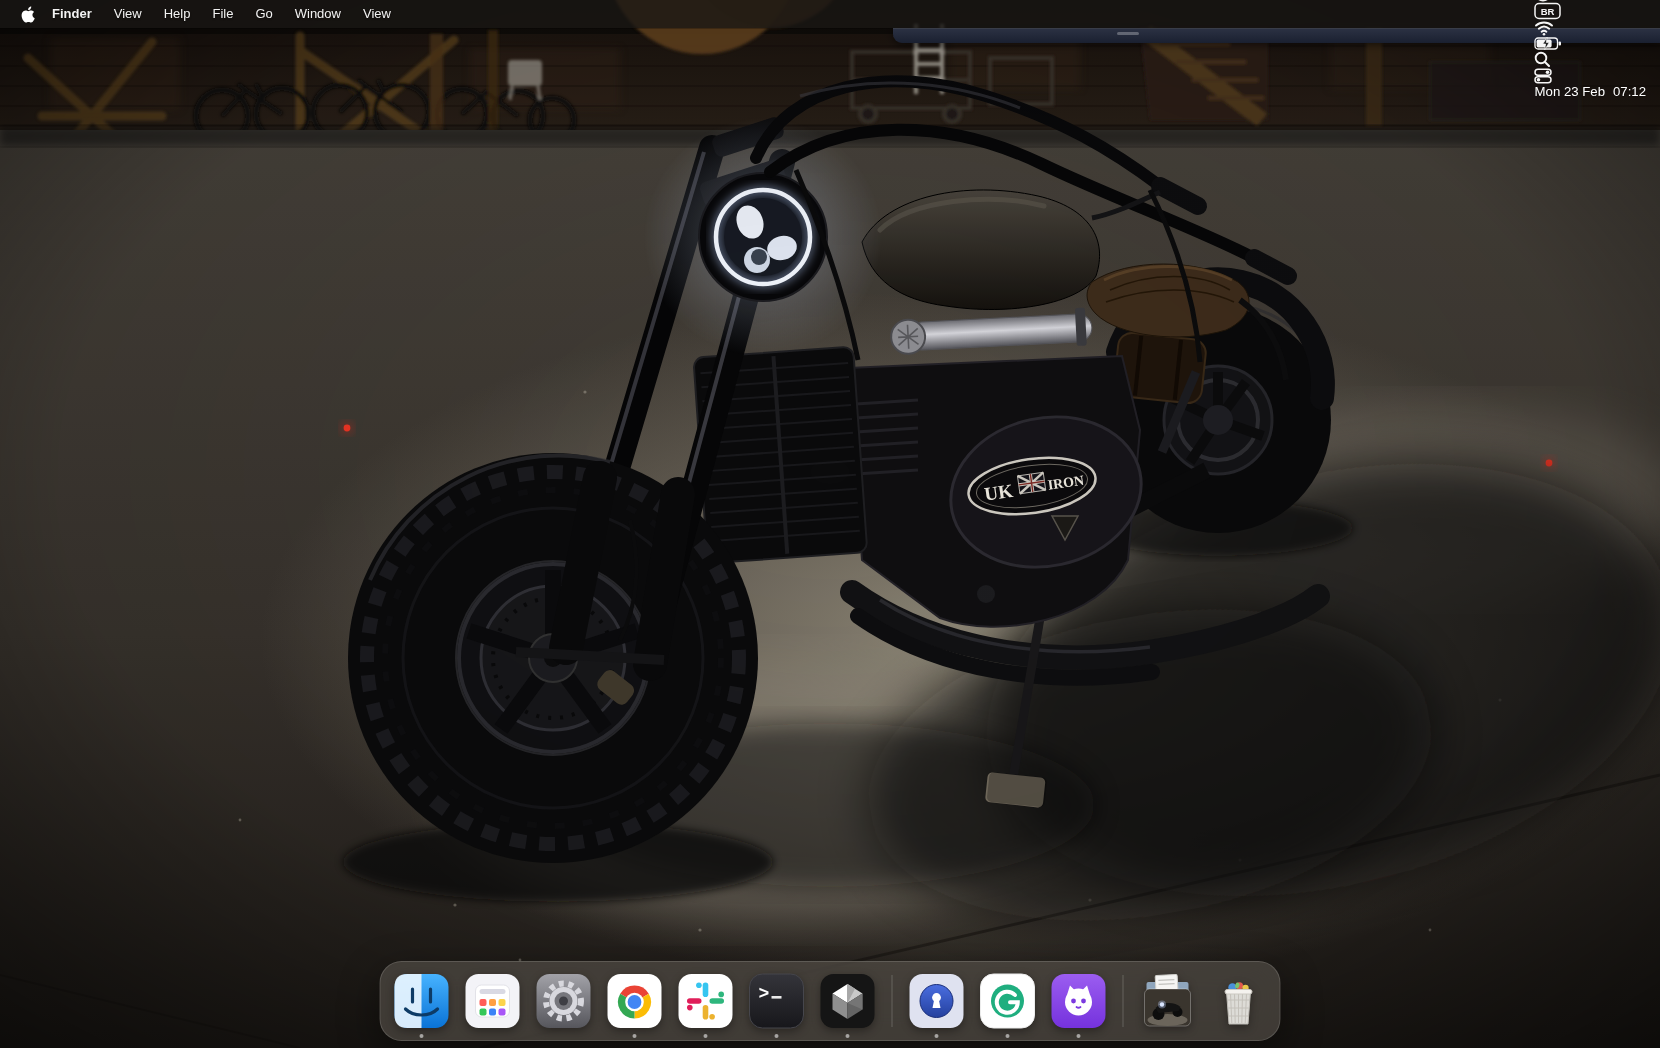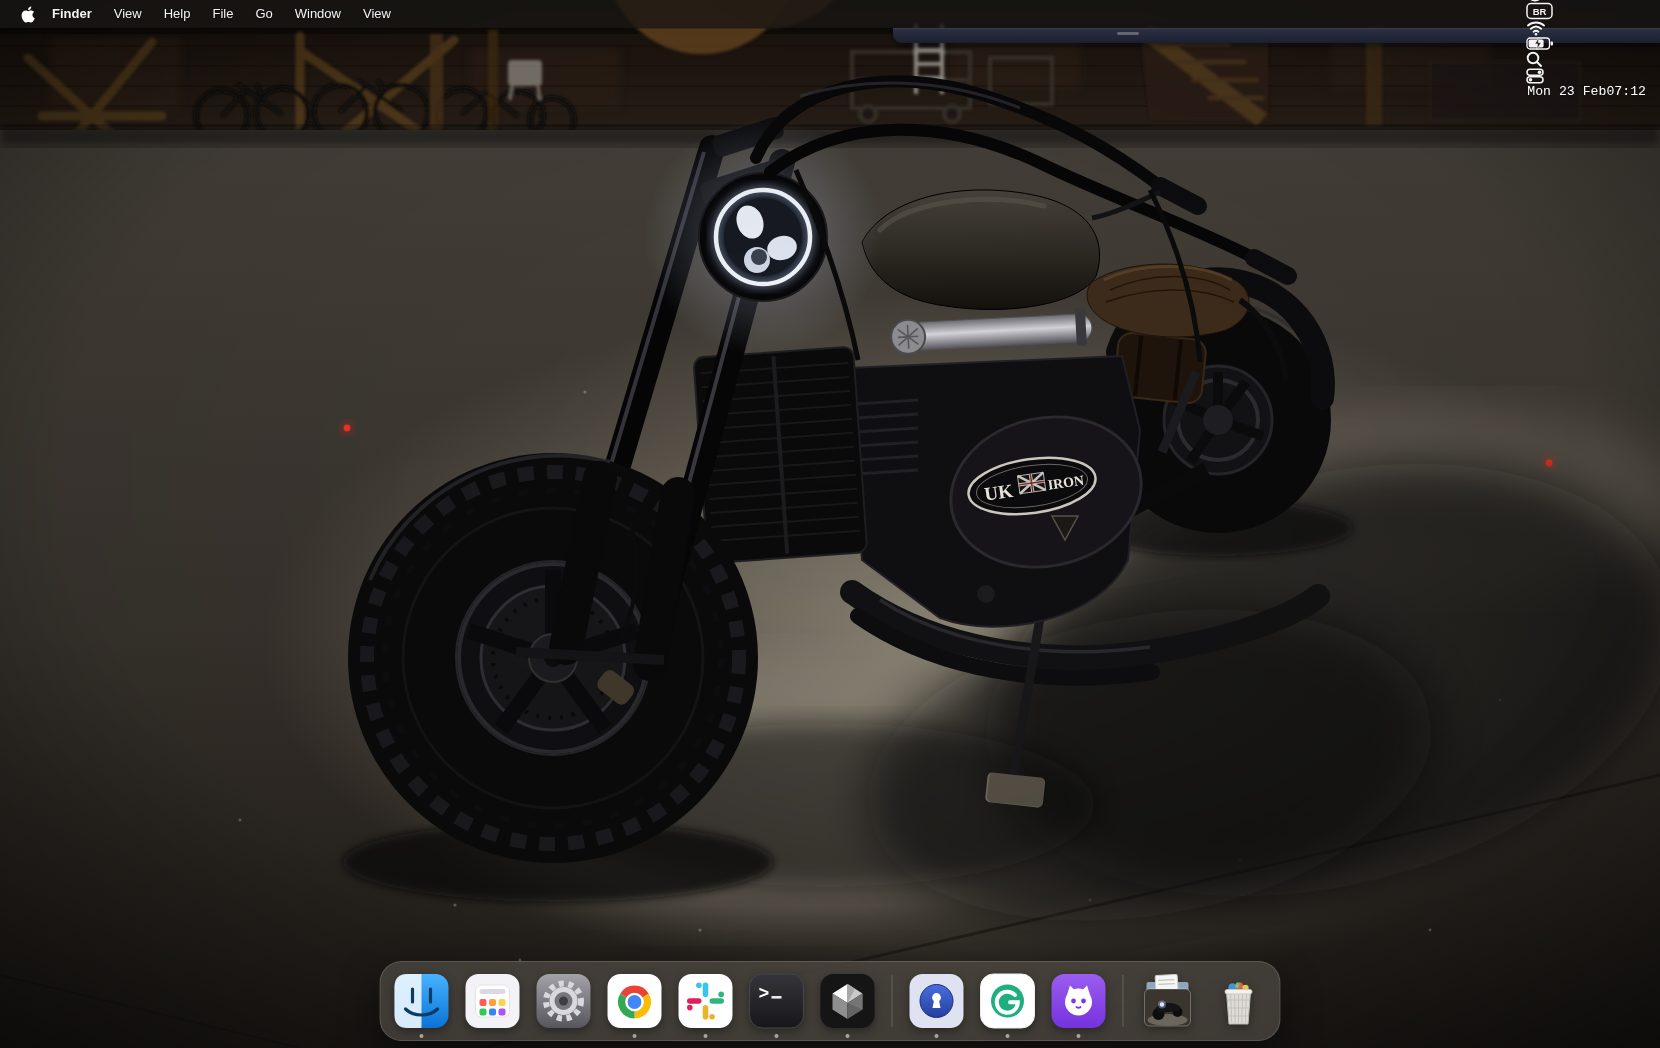"Mon 23 Feb" .clock { font-family: Liberation Mono, monospace -> none; gap: 0 -> 8px }
